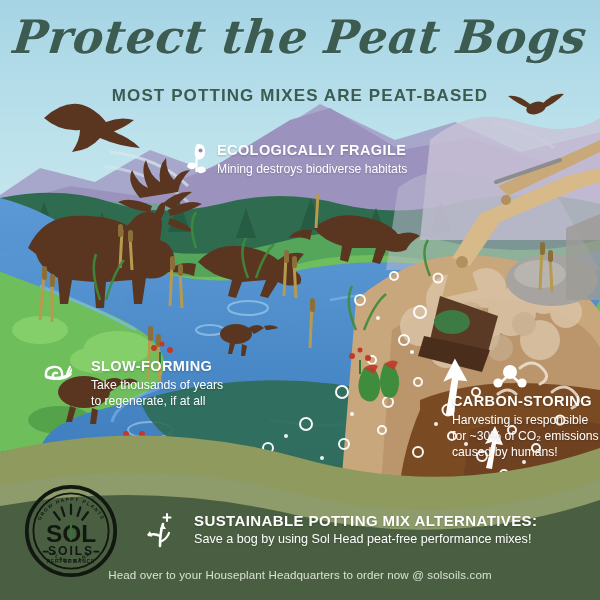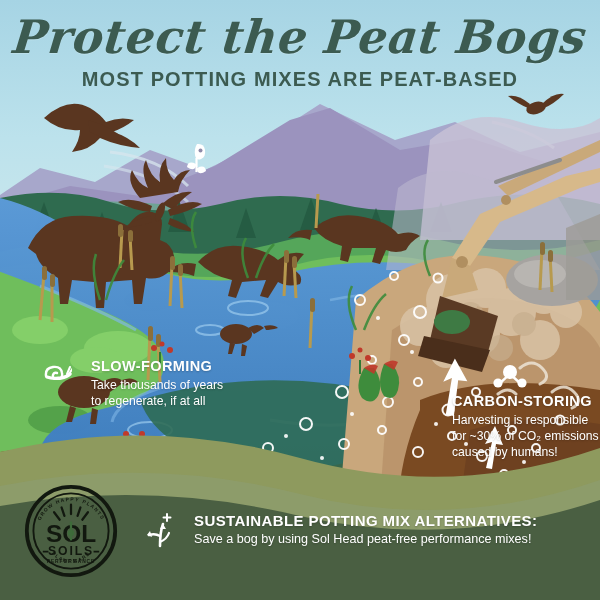"MOST POTTING MIXES ARE PEAT-BASED" .subtitle { font-size: 20px -> 17px; margin-top: 8px -> 26px }
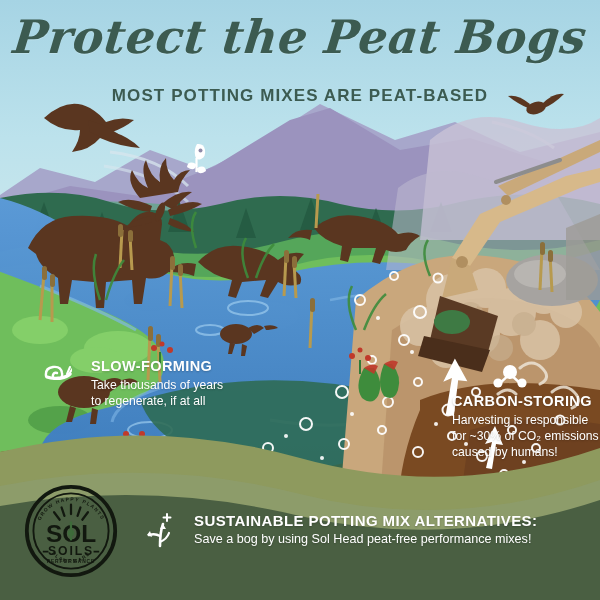"ECOLOGICALLY FRAGILE" div { html: none -> <div> <div>ECOLOGICALLY FRAGILE</div> <div>Mining destroys biodiverse habitats</div> </div> }
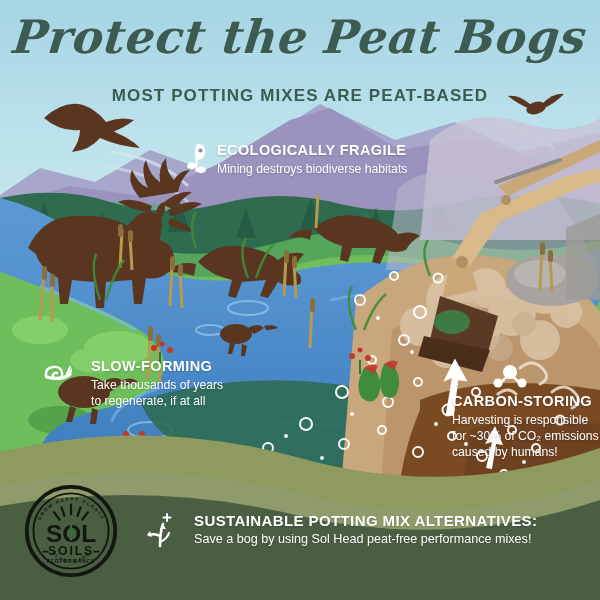"Head over to your Houseplant" div.footline { html: none -> <div>Head over to your Houseplant Headquarters to order now @ solsoils.com</div> }
